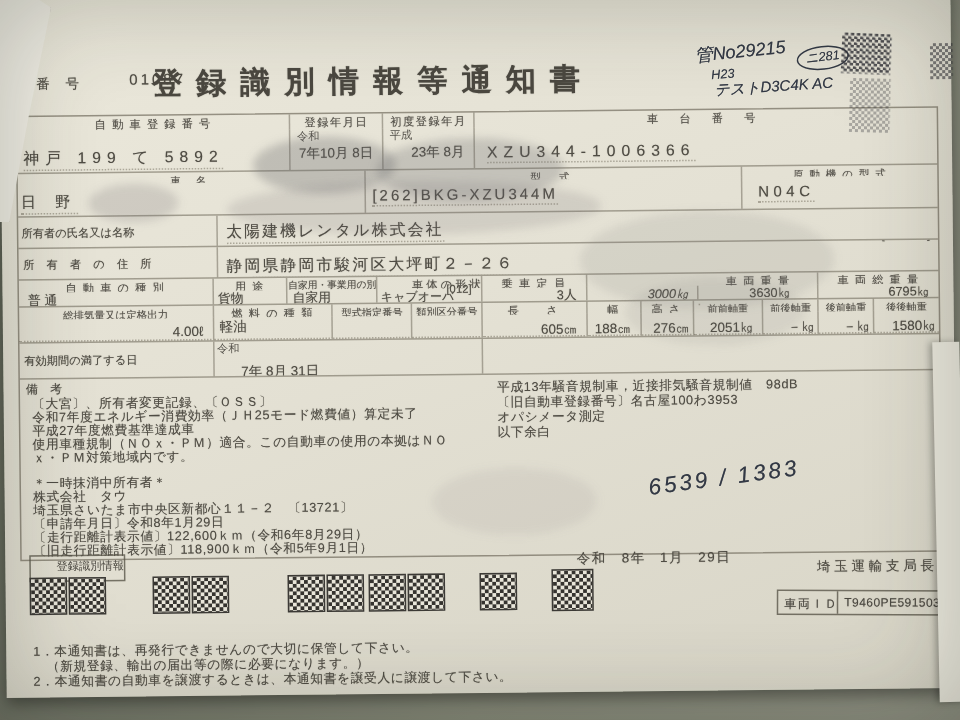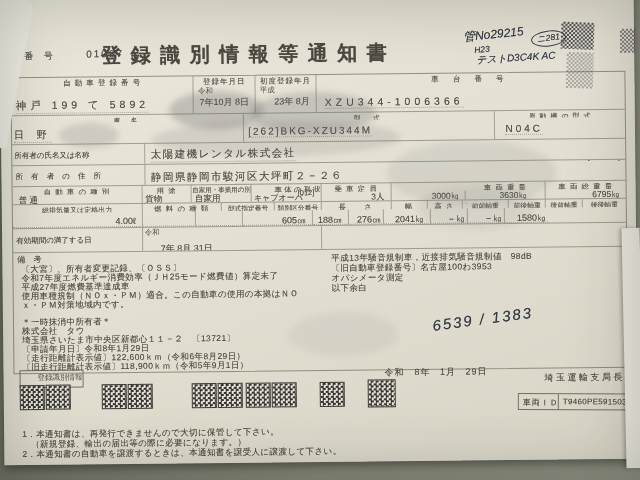"3000㎏" div.cell { font-style: none -> italic }
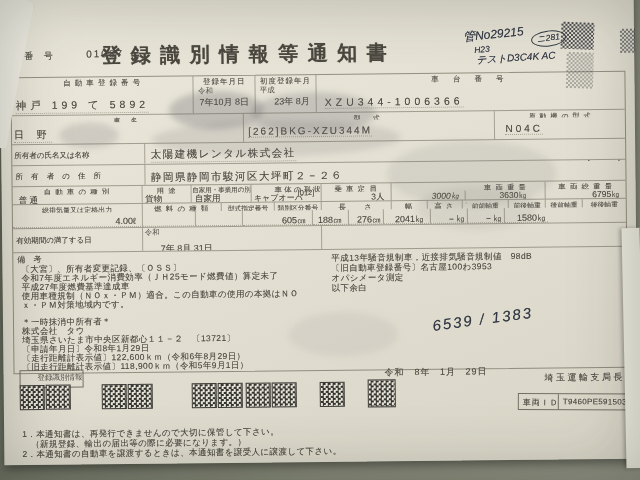"軽油" div.cell { html: none -> <div>軽油</div> }
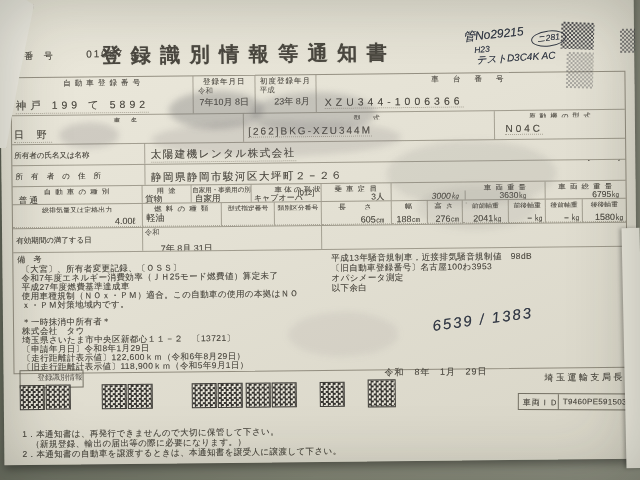"2041㎏" div.cell { text: 2041 -> 2051 }
